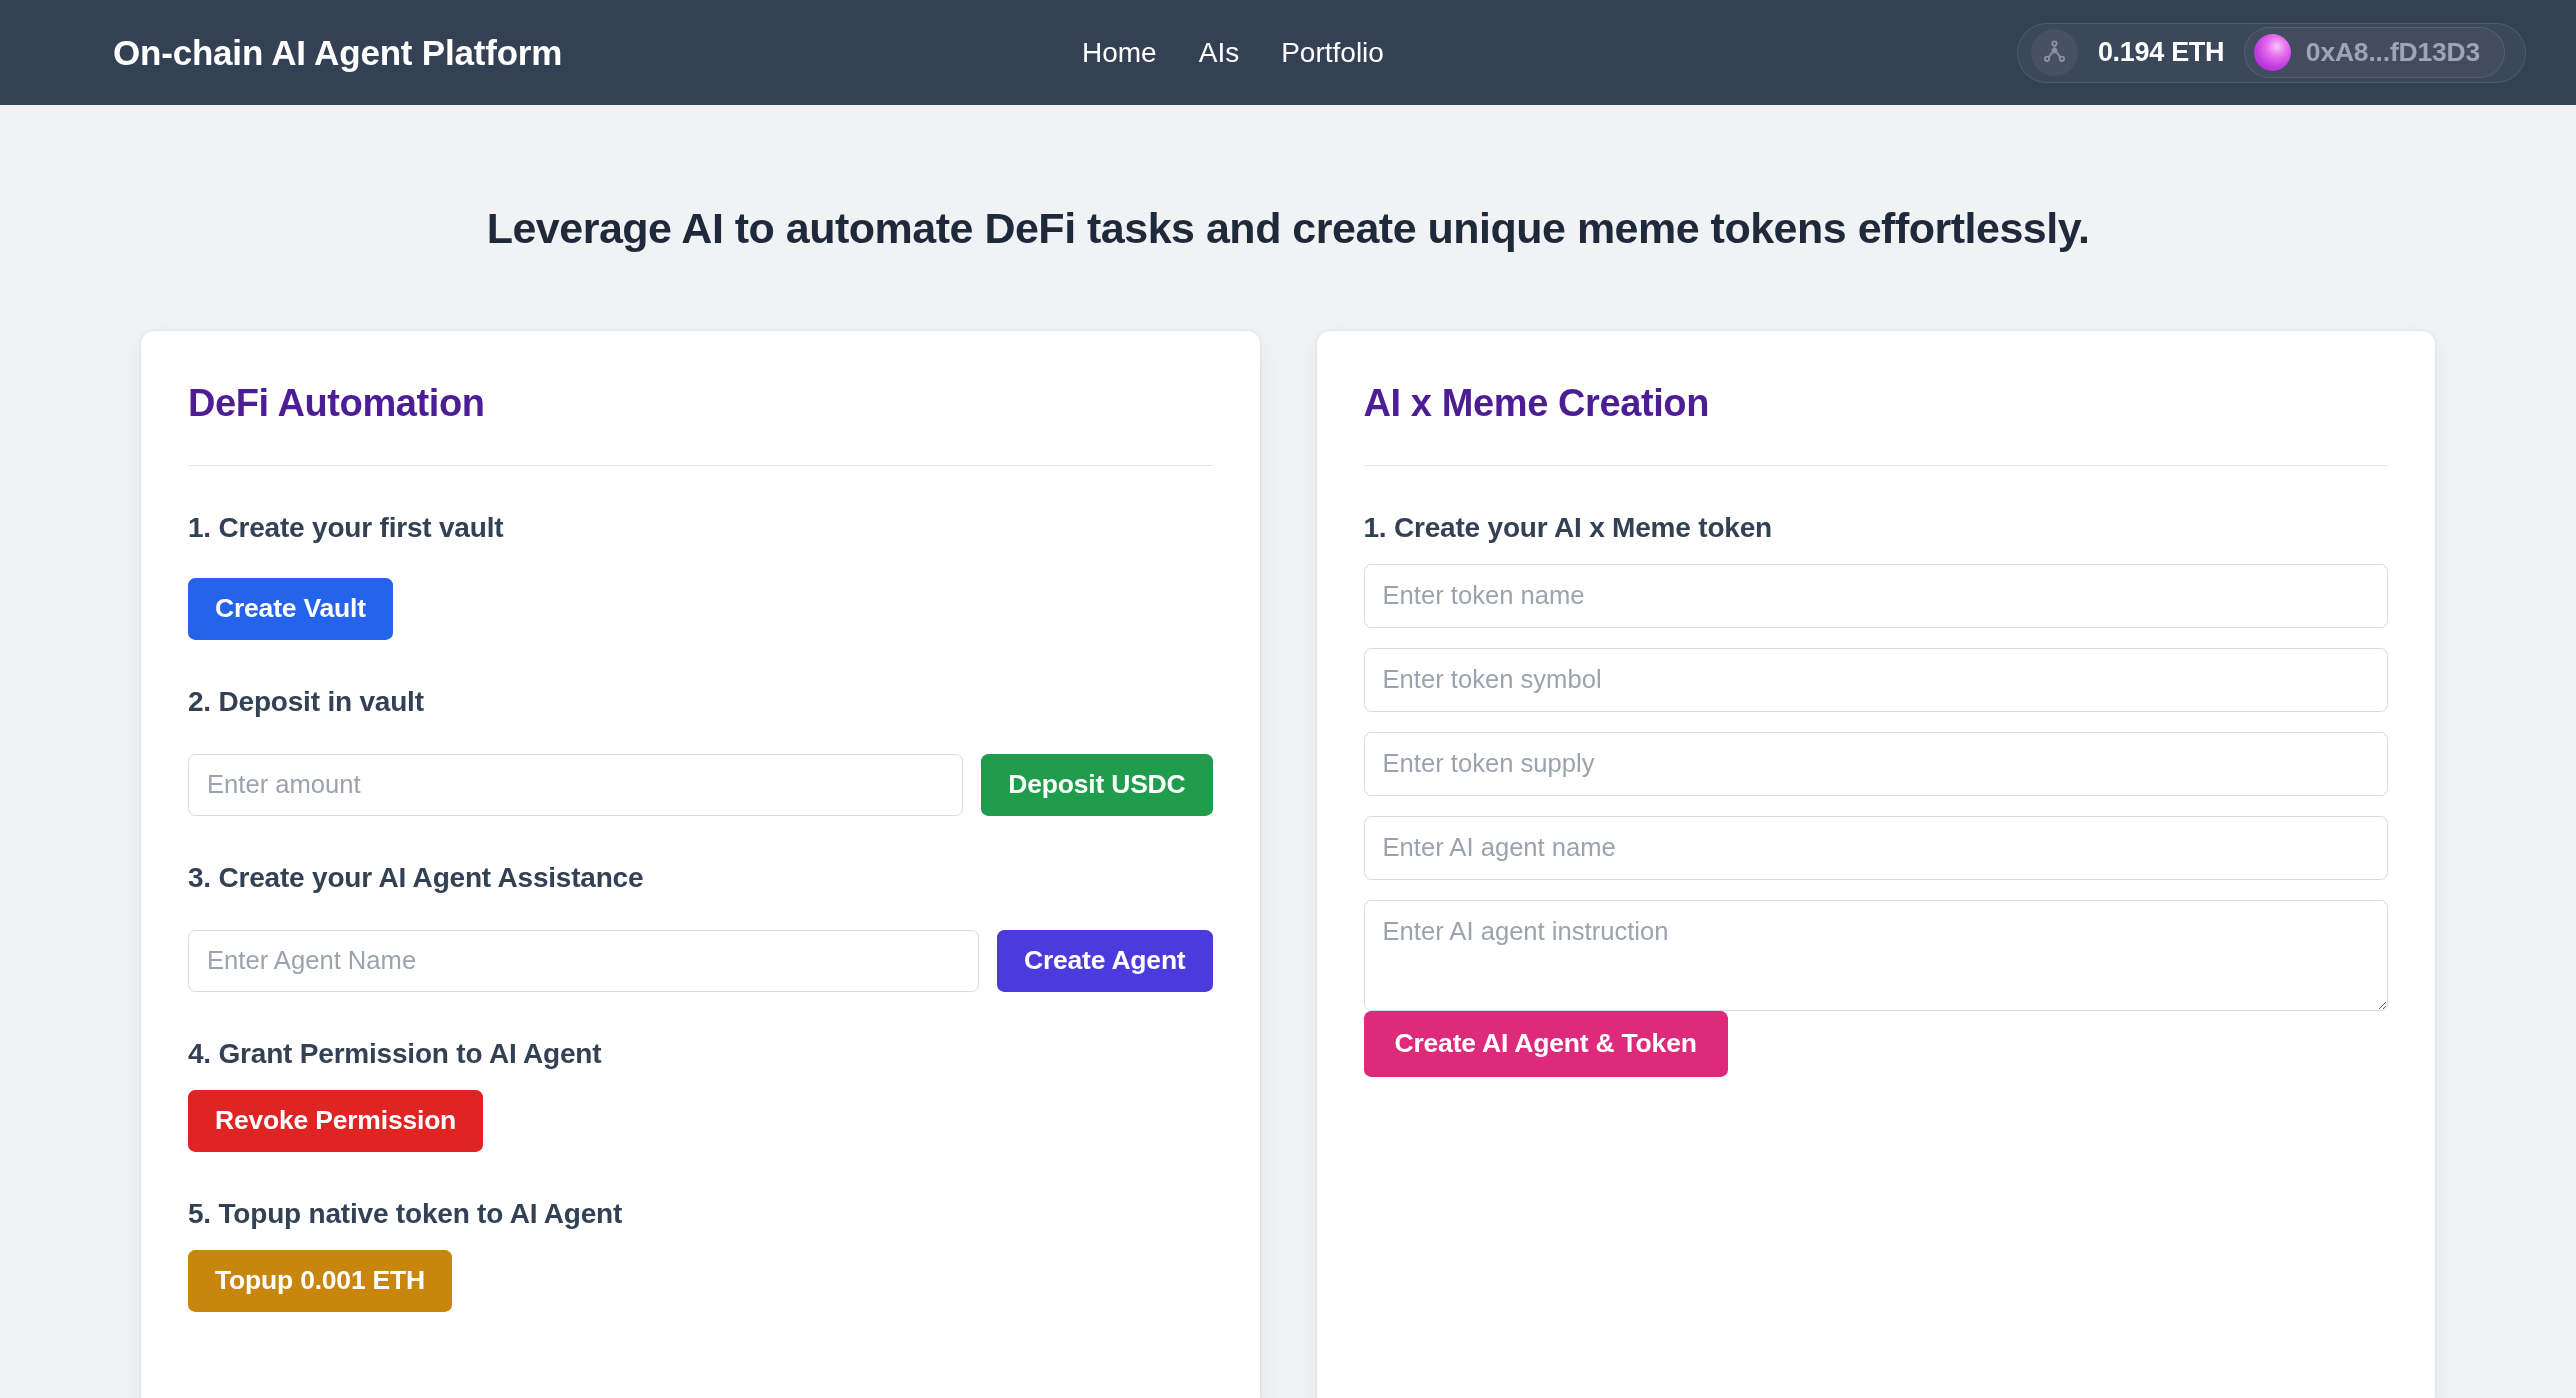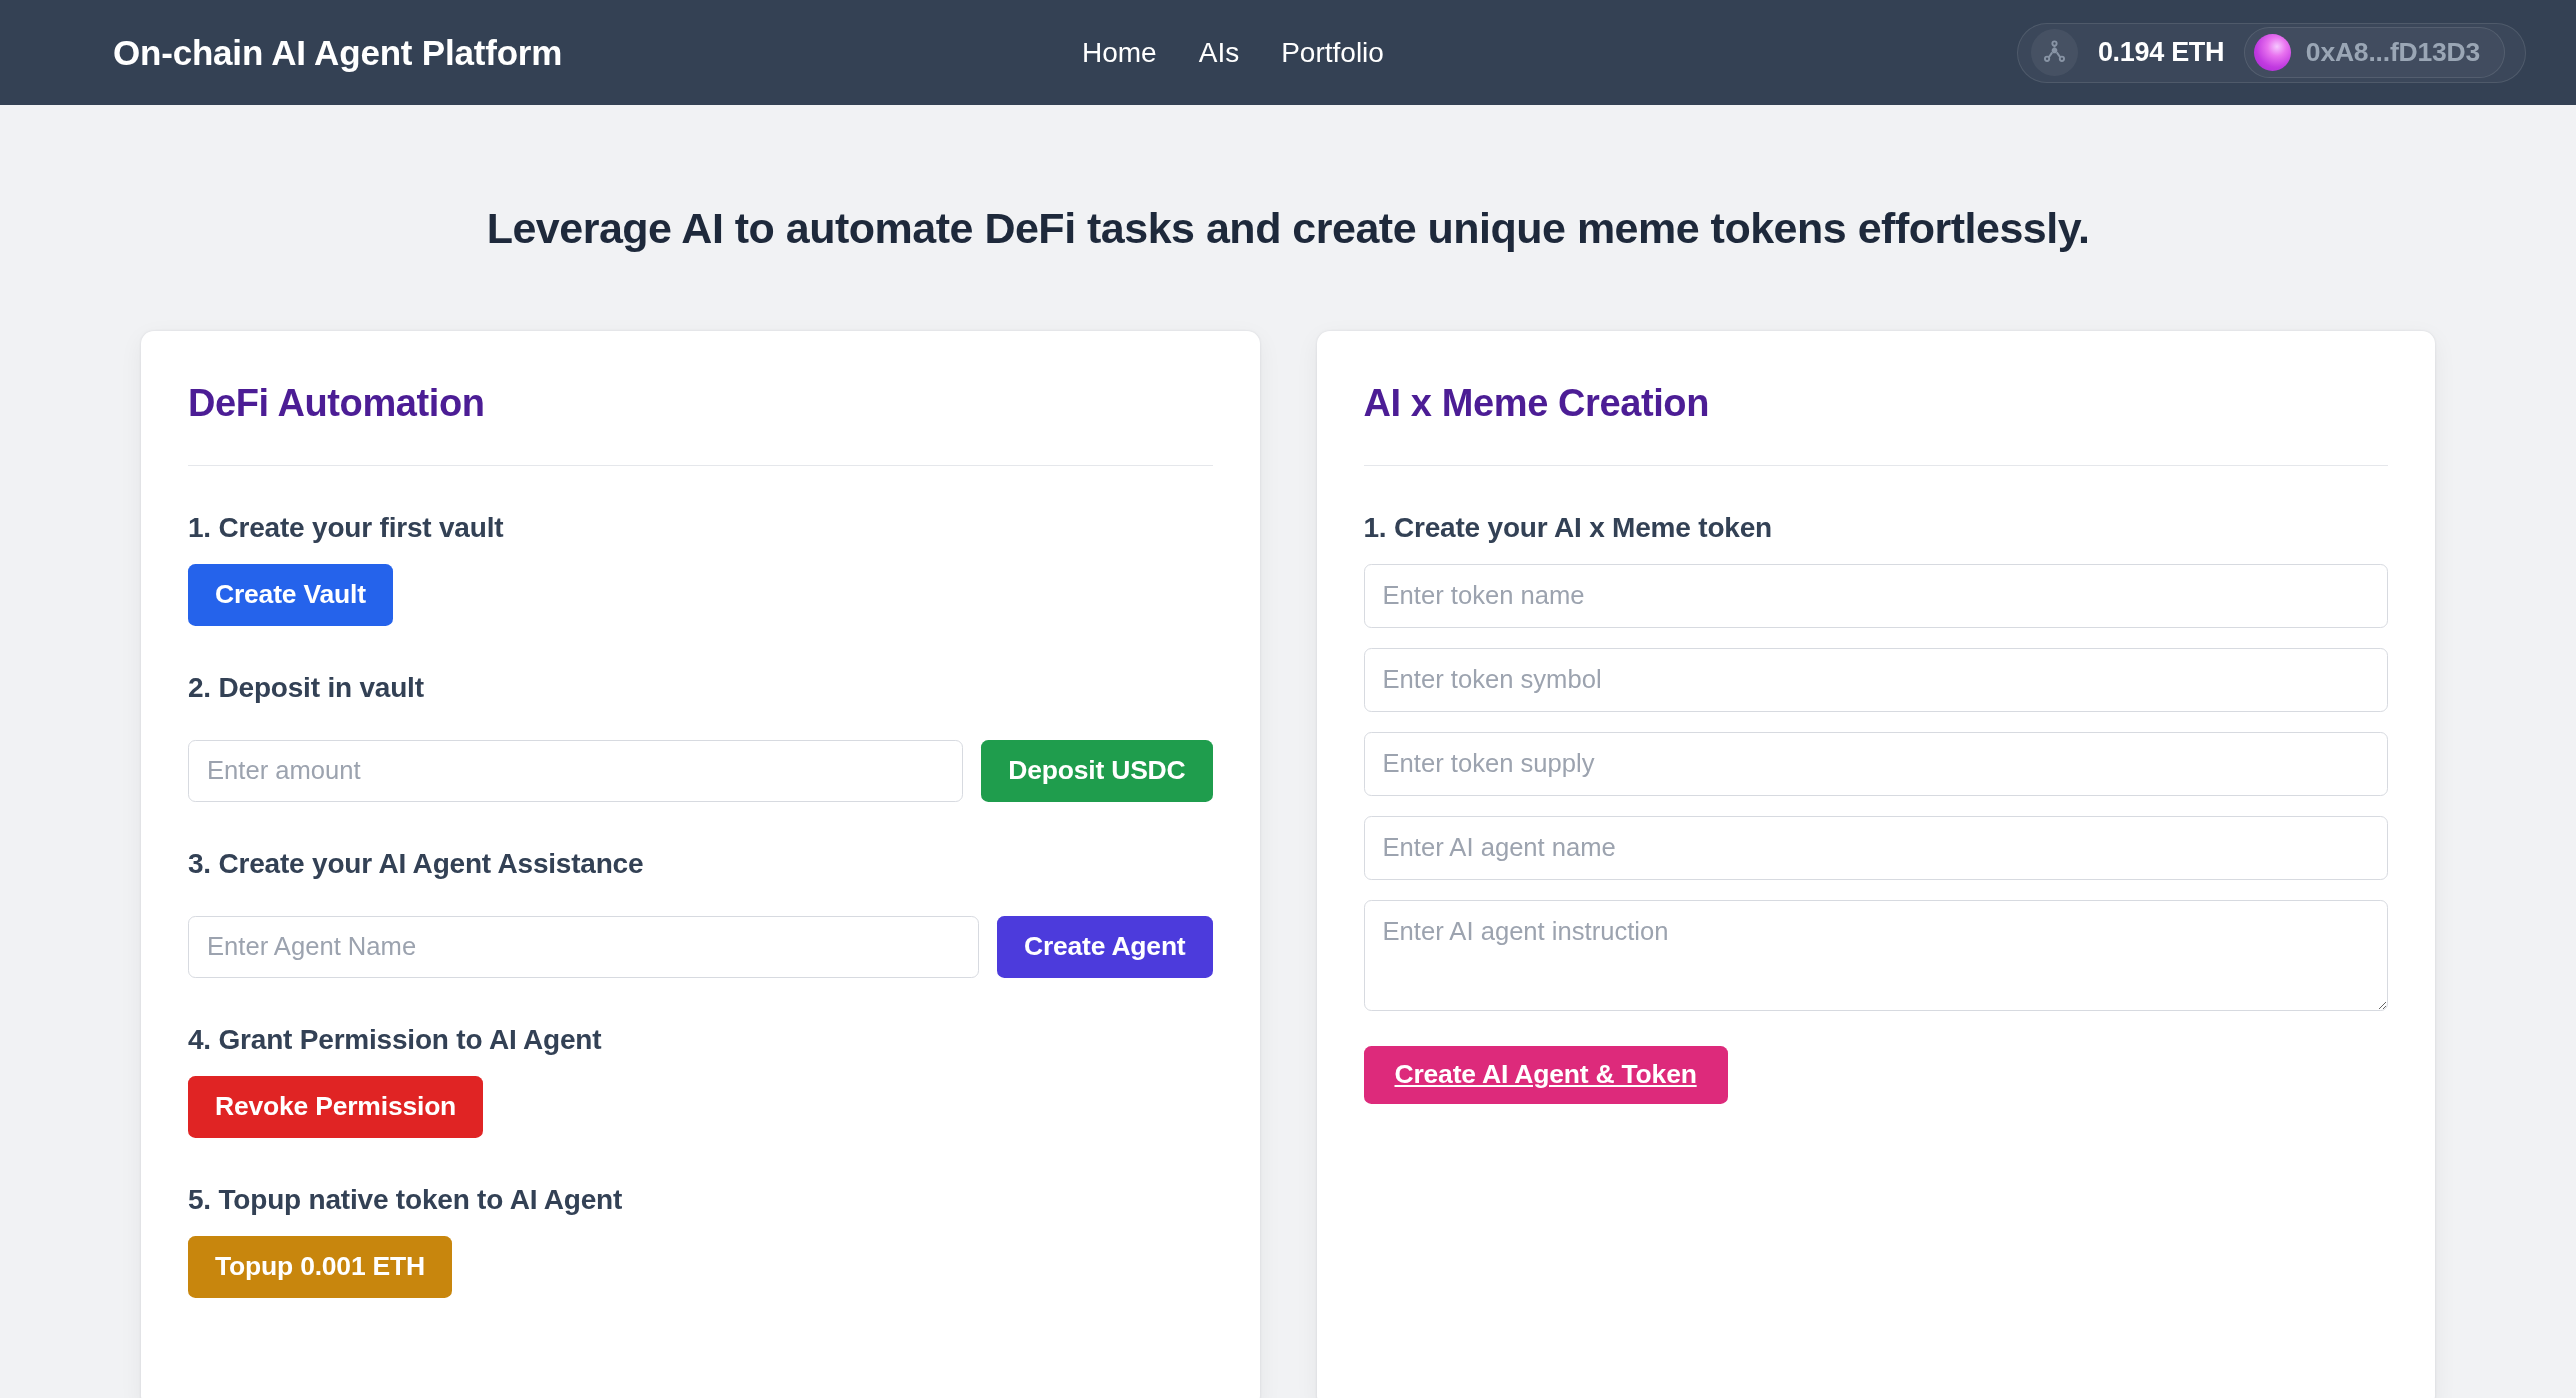"Create Vault" .btn-blue { margin-top: 20px -> 34px }
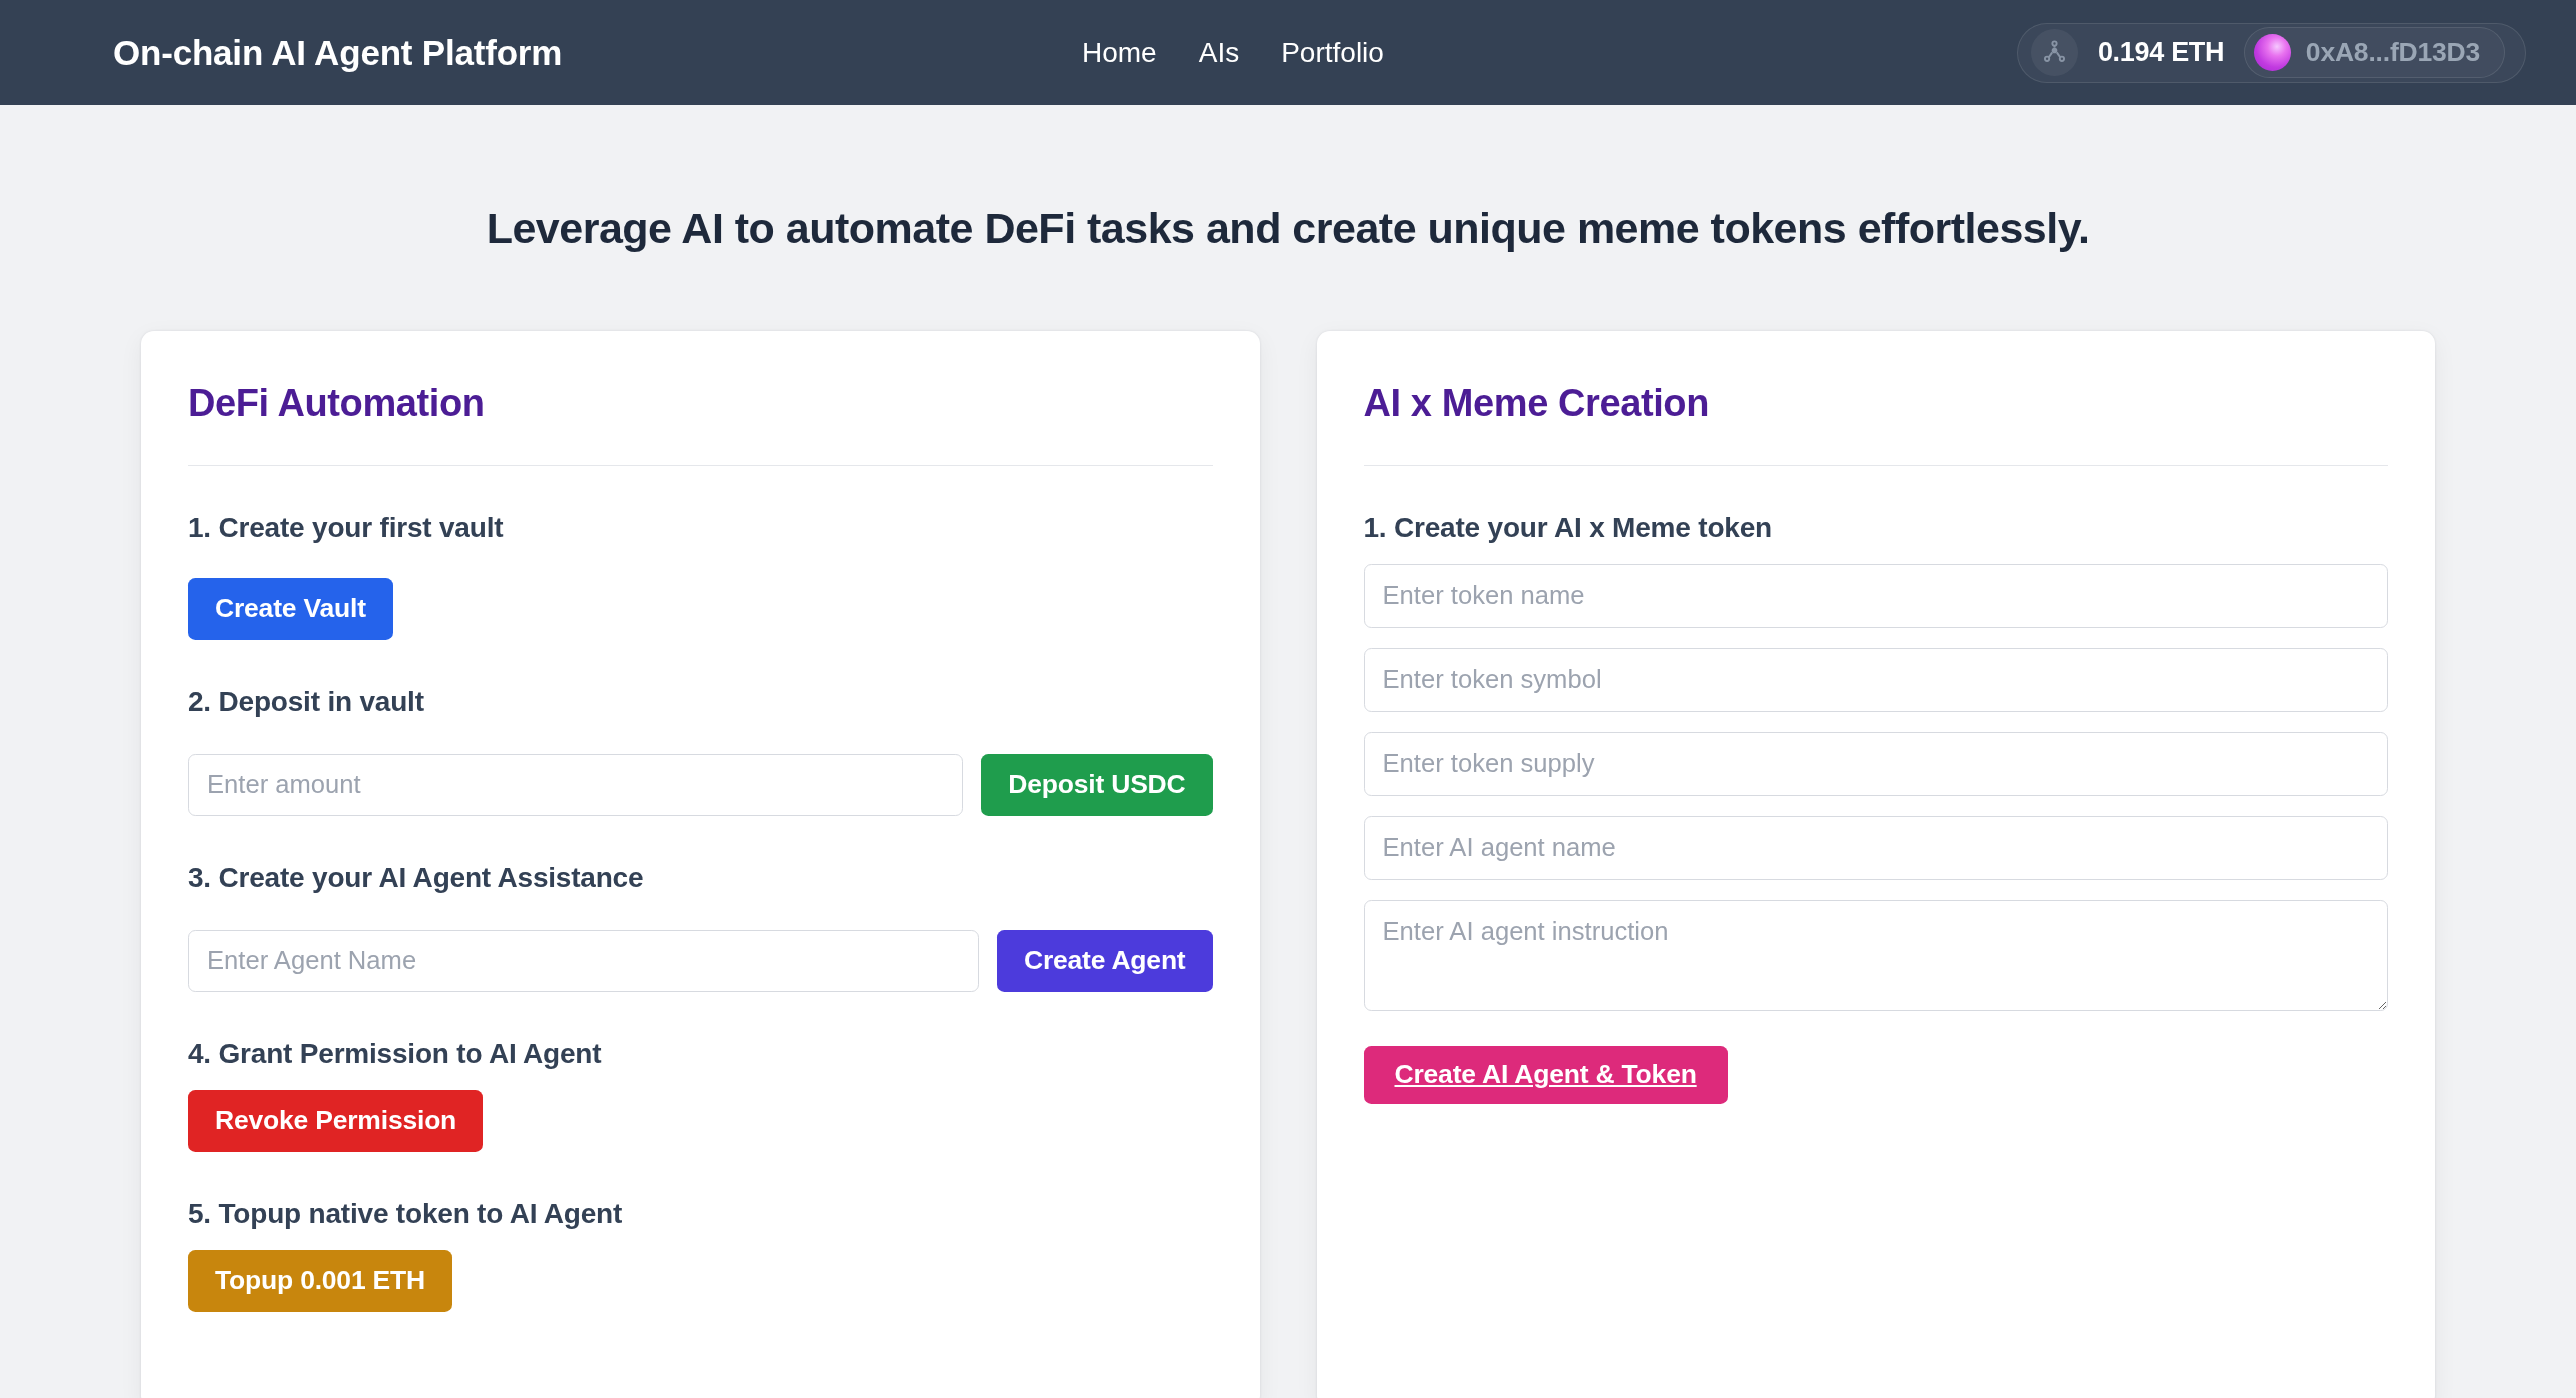"Create AI Agent & Token" .btn-pink { height: 58px -> 66px; margin-top: 35px -> none; text-decoration: underline -> none }
